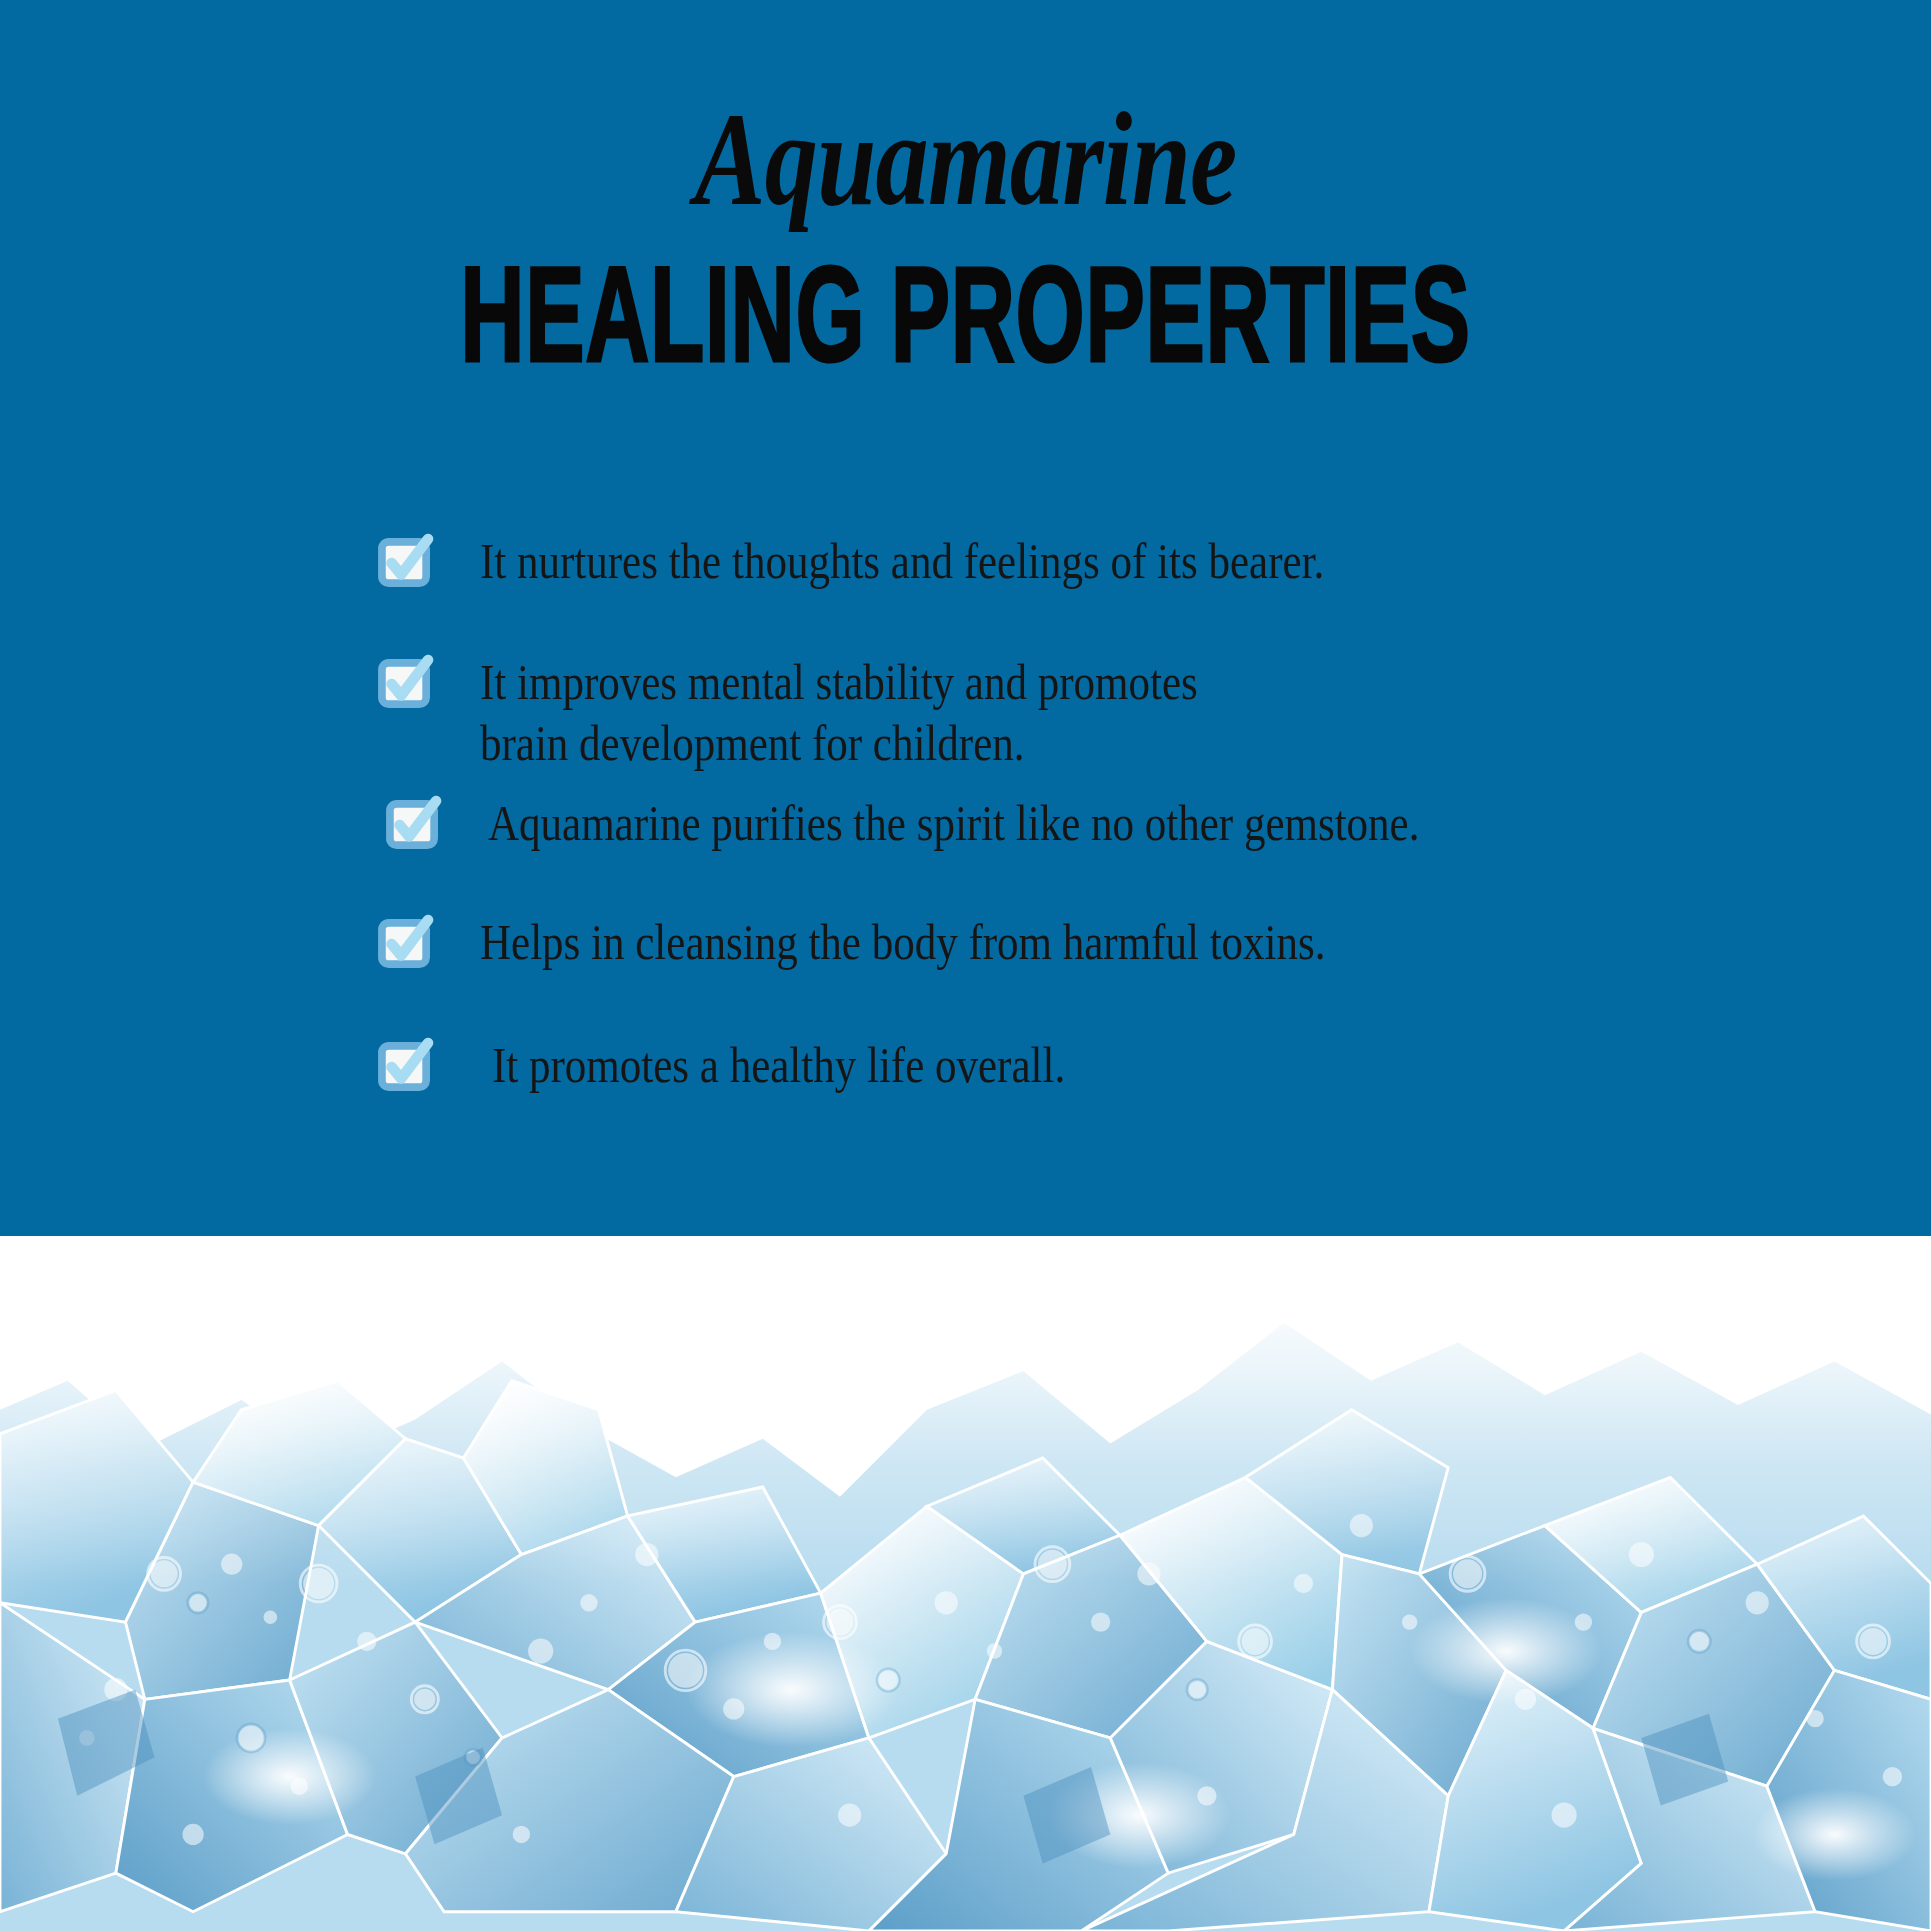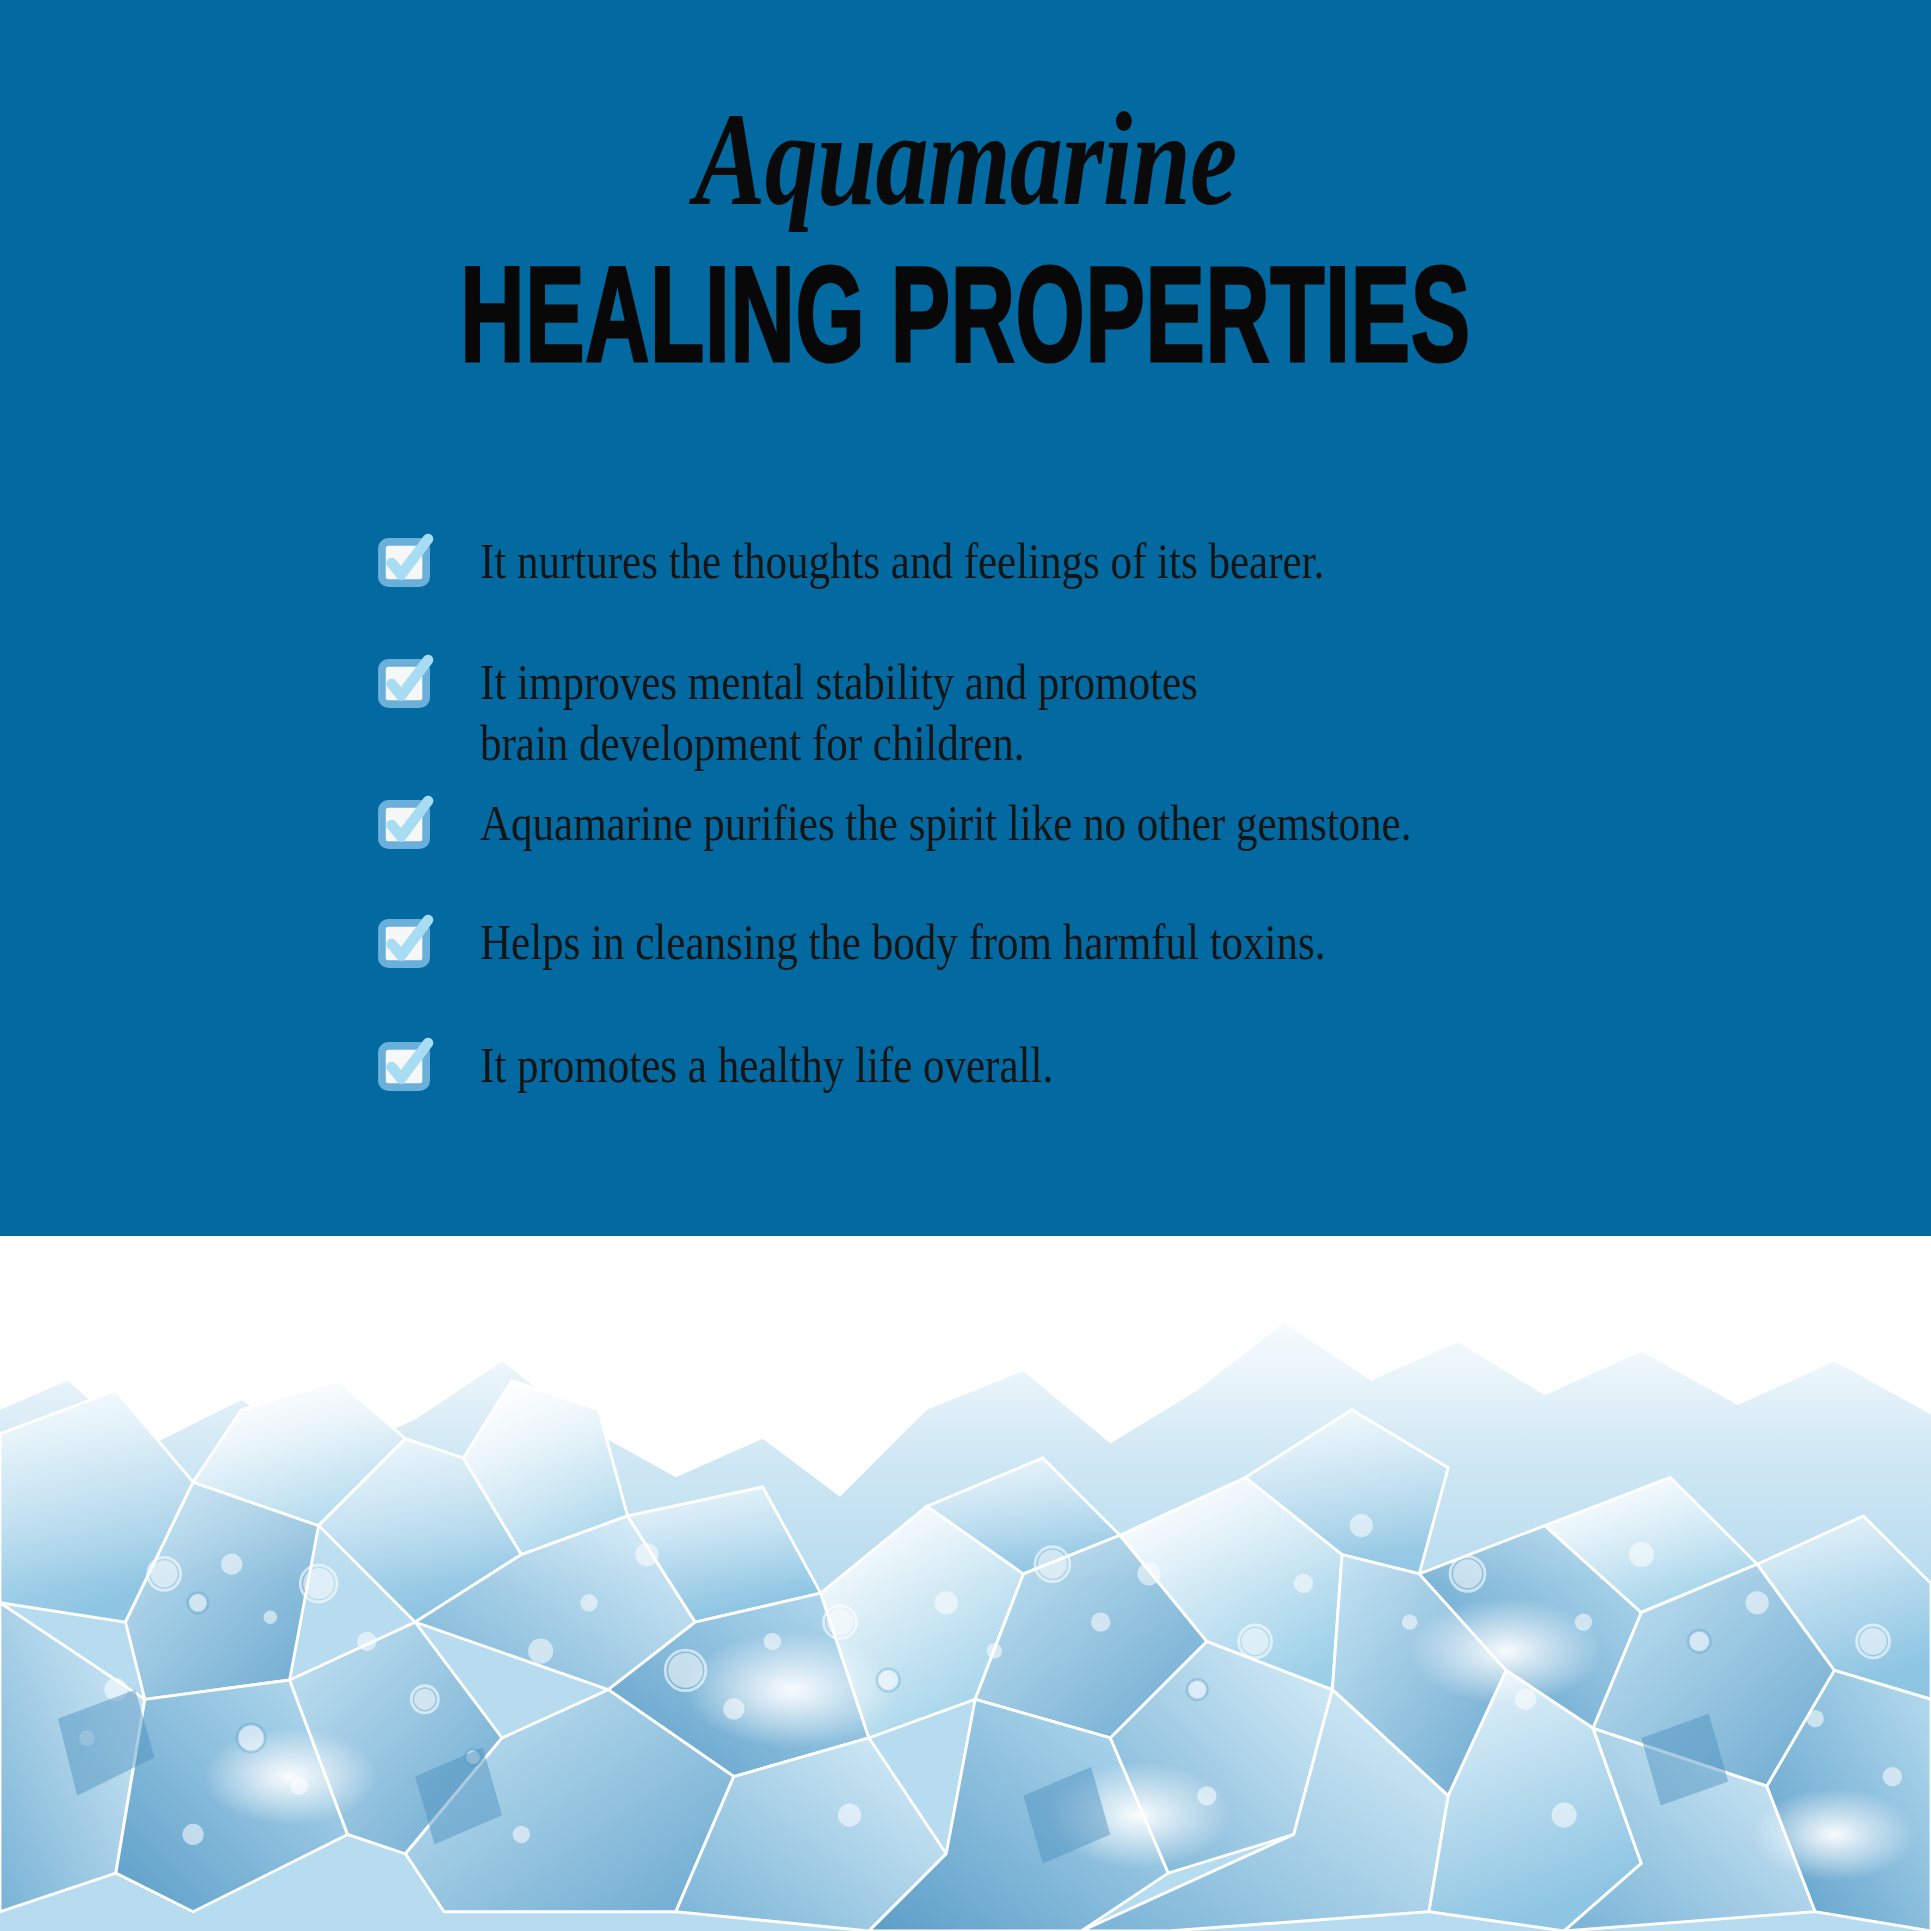"Aquamarine purifies the spirit like" .item-2 { margin-left: none -> 8px }
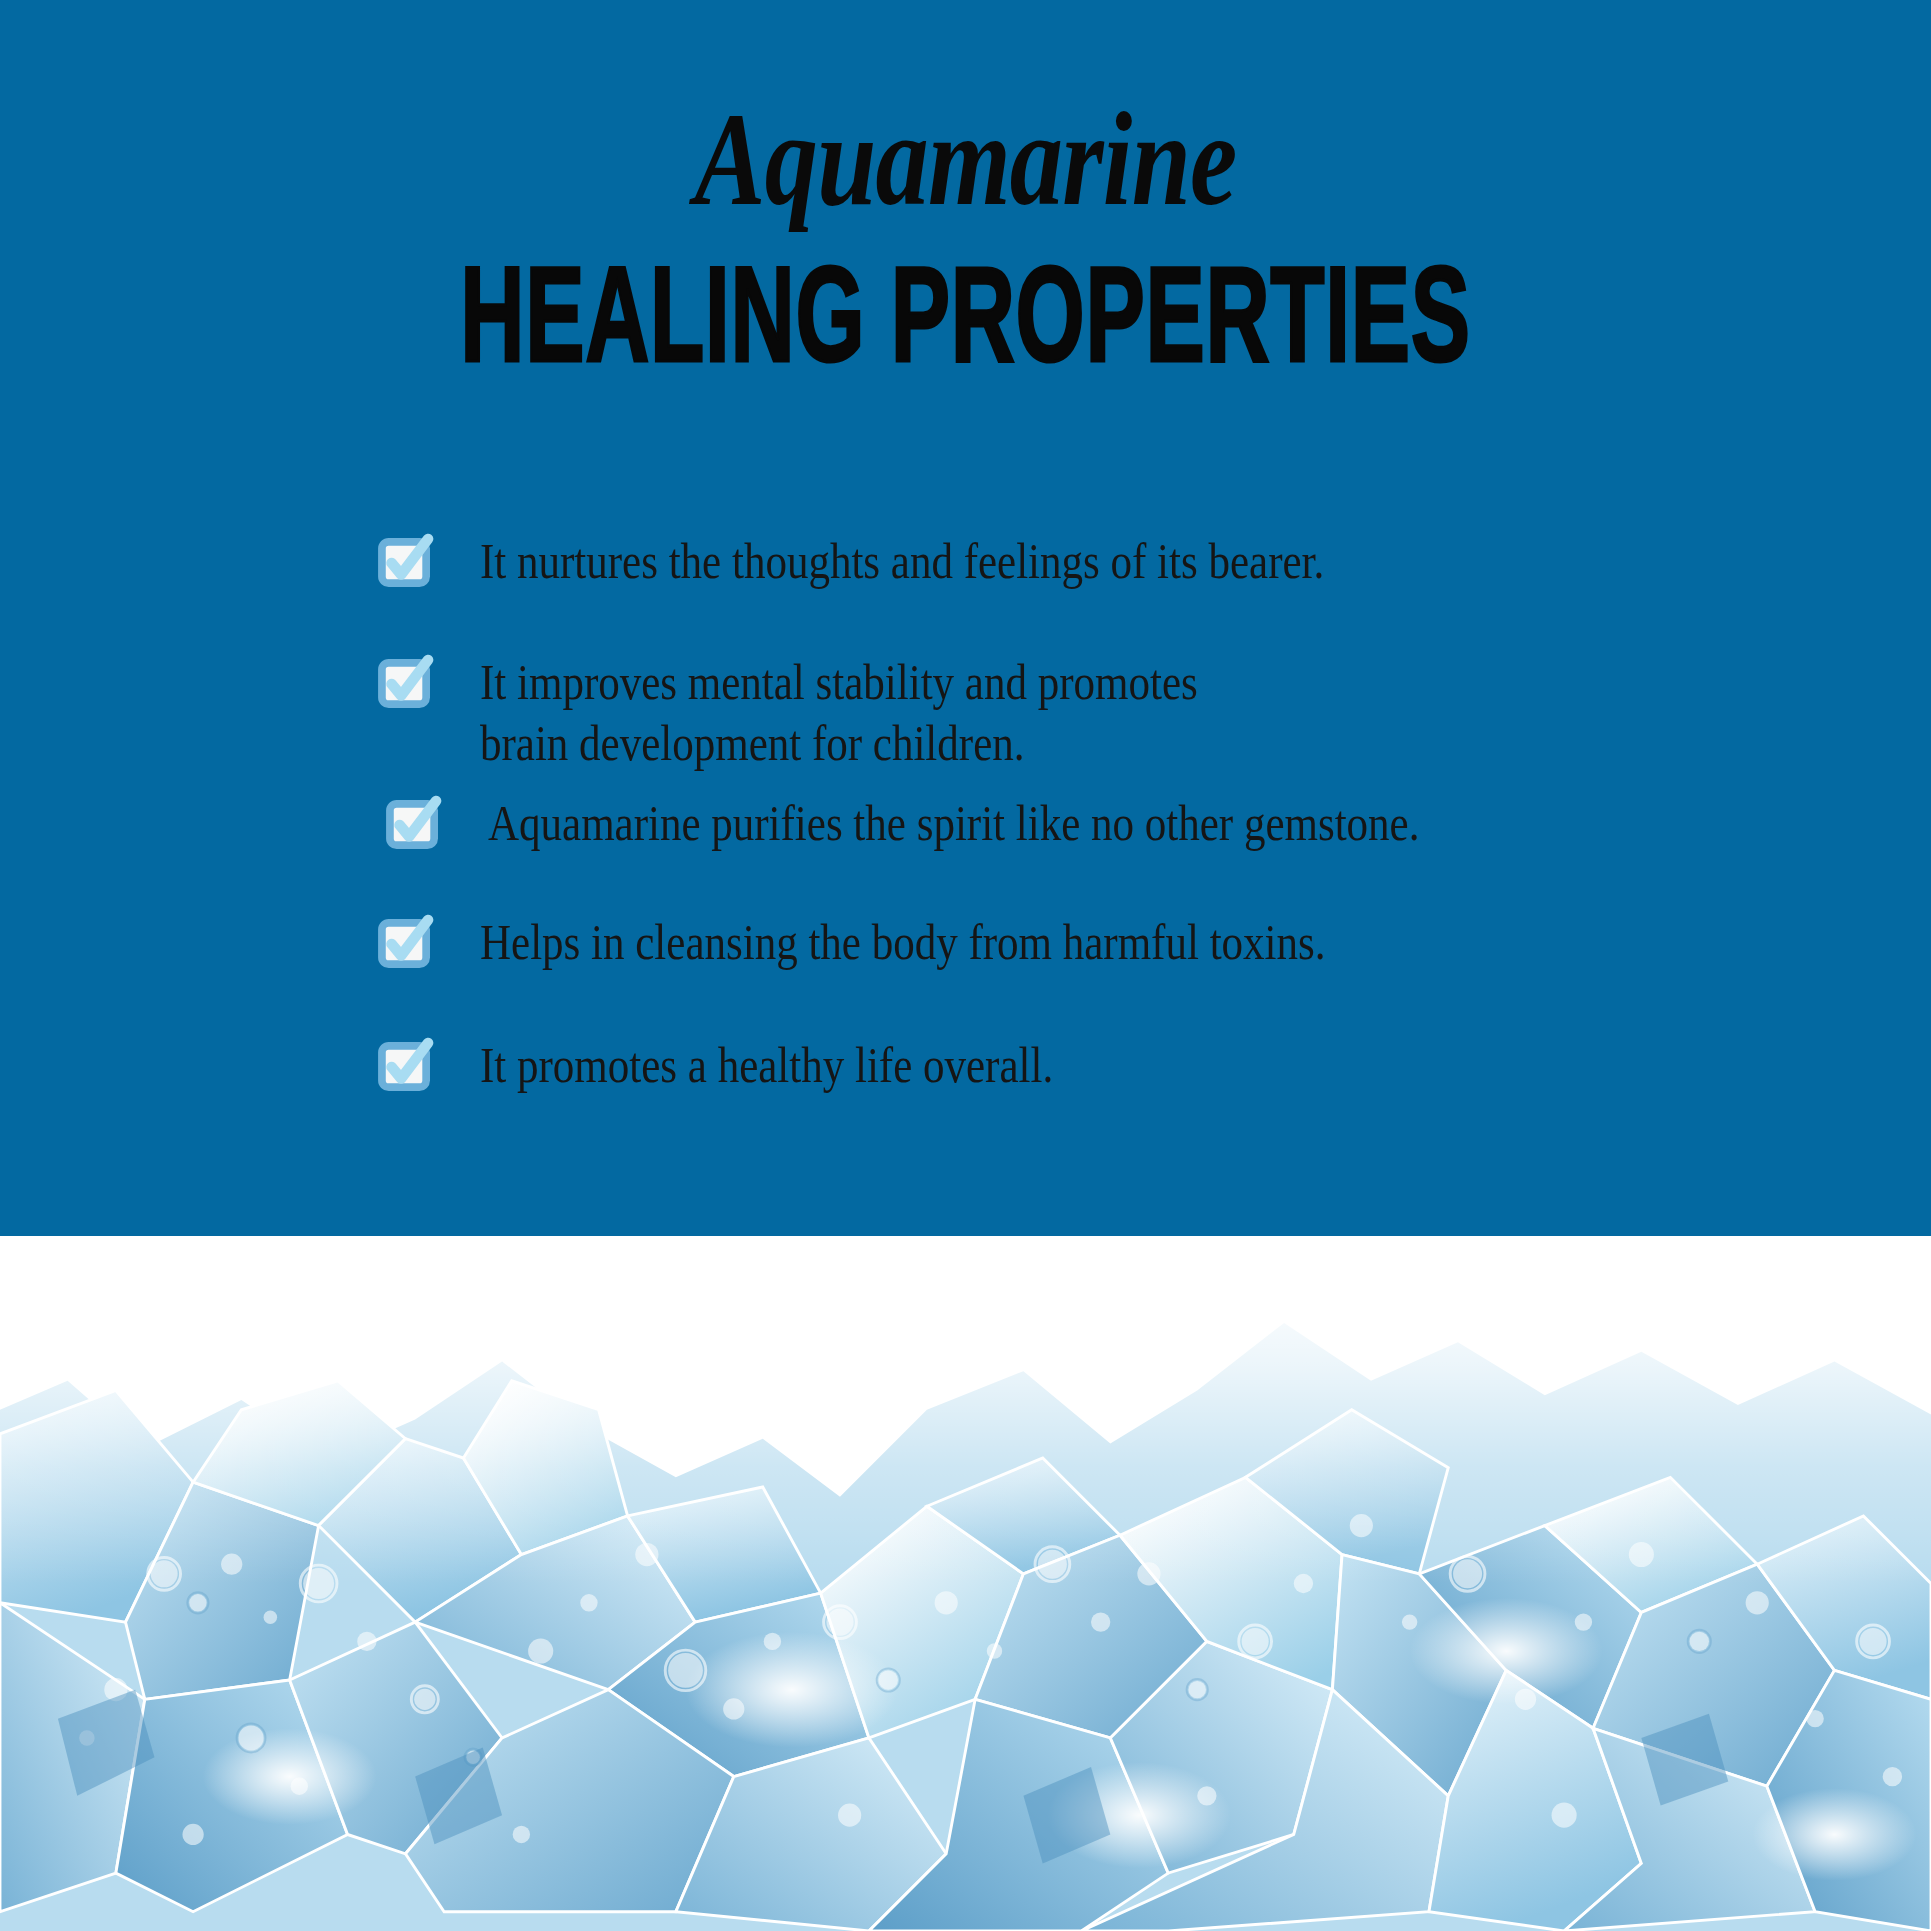"It promotes a healthy life" .list-item:last-child { gap: none -> 12px }
